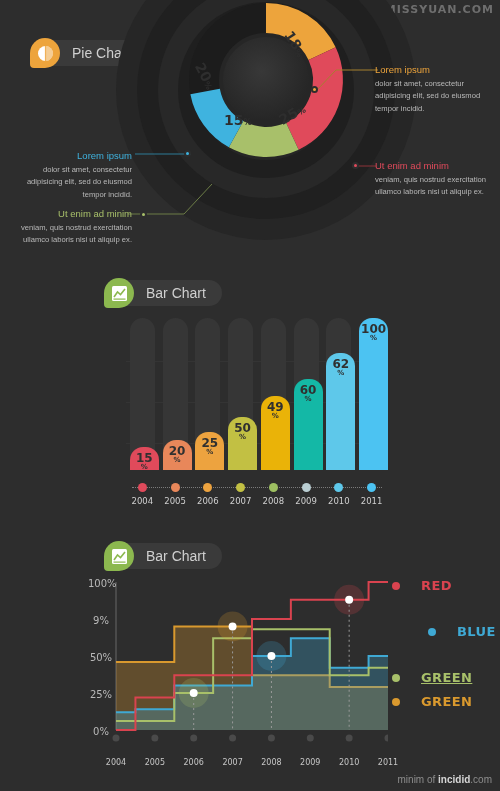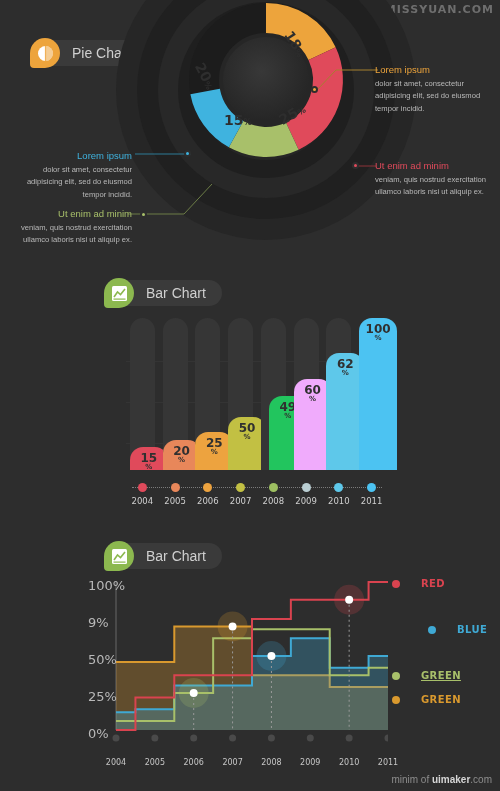"100" .bar { width: 38px -> 29px }
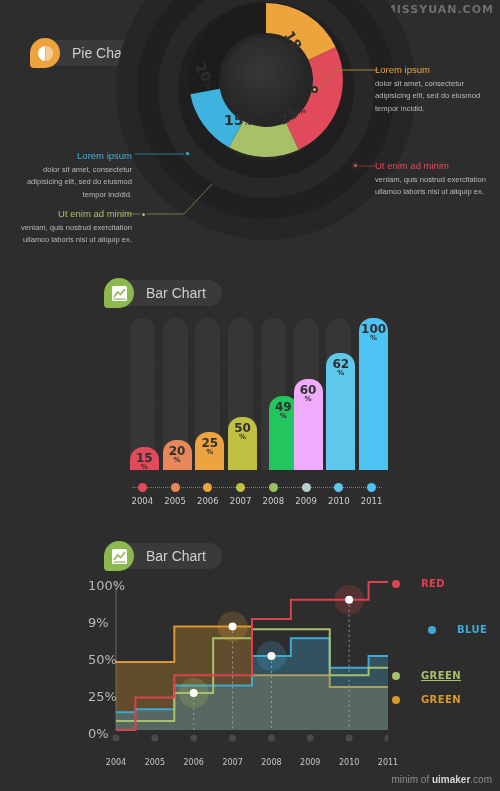"60" div.bar { background: #f0abfc -> #14b8a6 }
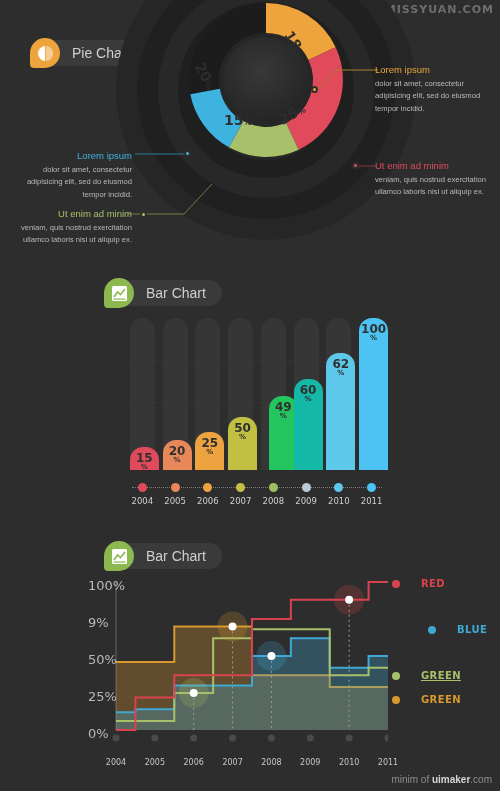"49" div.bar { background: #22c55e -> #eab308; margin-left: 8px -> none }
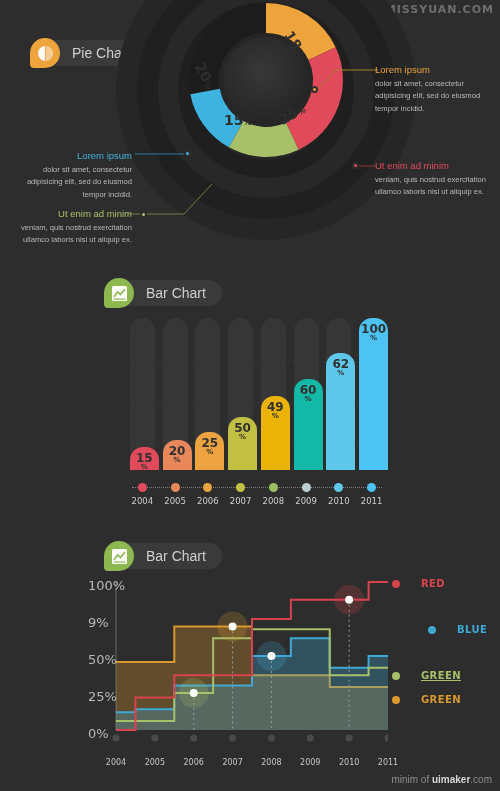"100%" .ylab { font-size: 13px -> 10px; text-align: left -> center }
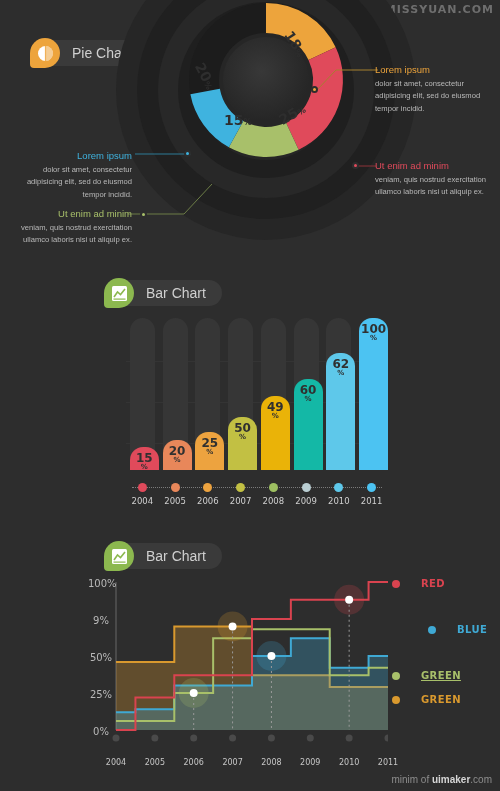"RED" .legend-row .ltxt { font-size: 10px -> 13px }
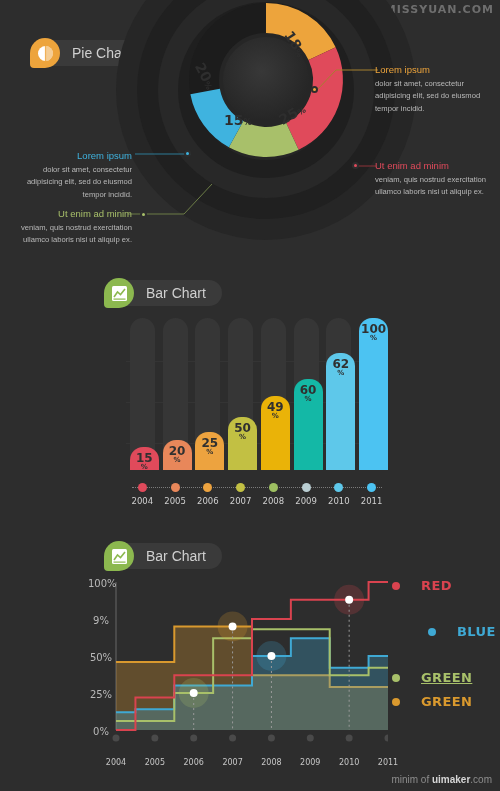"uimaker" b { text: uimaker -> incidid }
